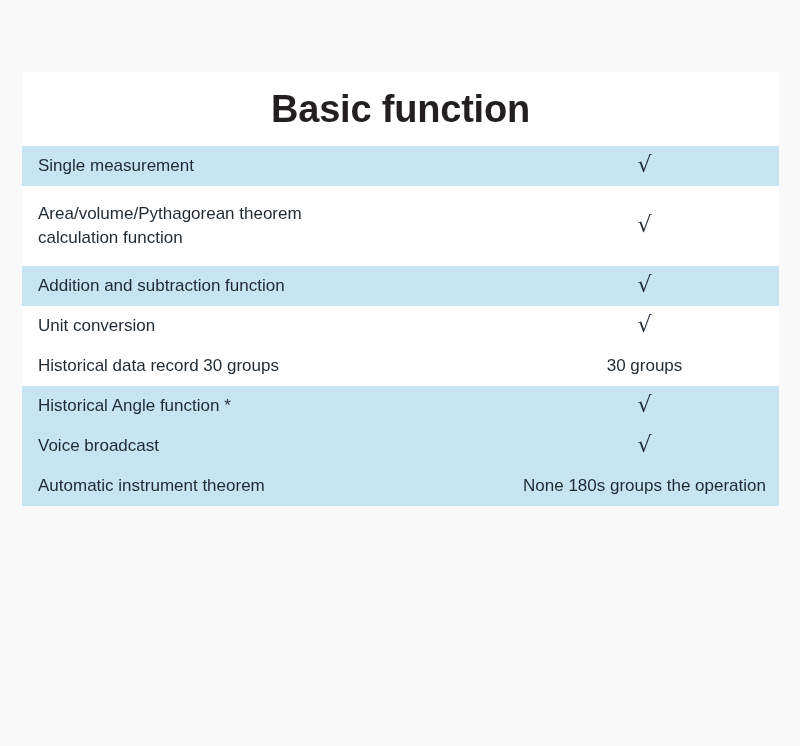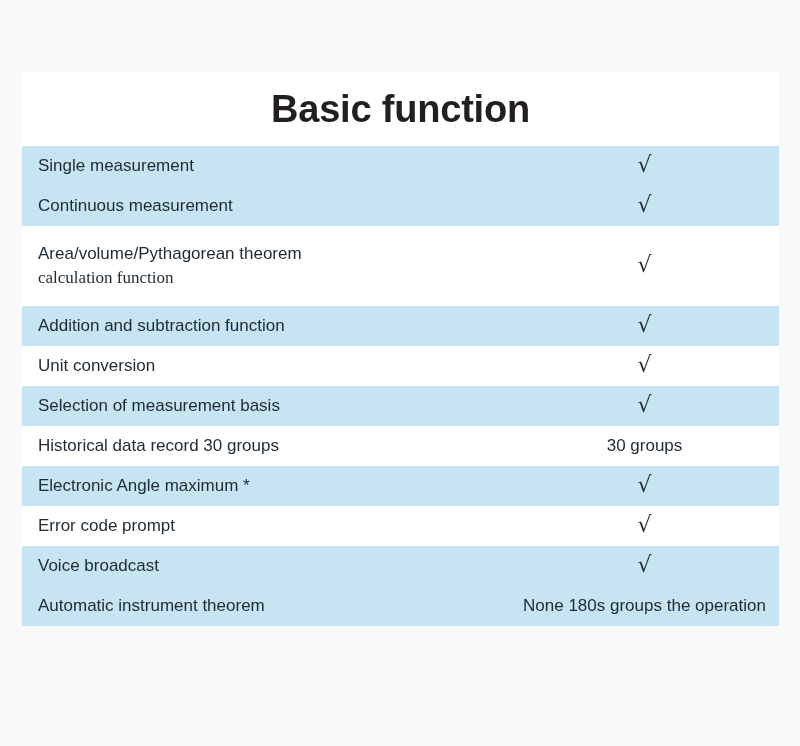"Continuous measurement" tr.spec-row { html: <tr> <td><span>Continuous measurement</span></td> <td><span>√</span></td> </tr> -> none }
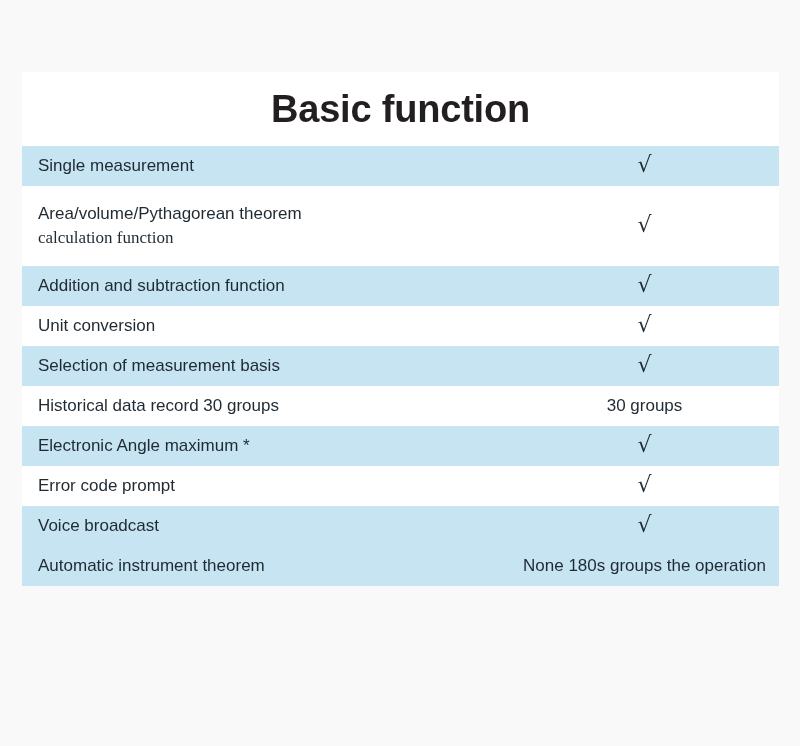"calculation function" .label-line2 { font-family: Liberation Serif, serif -> none }
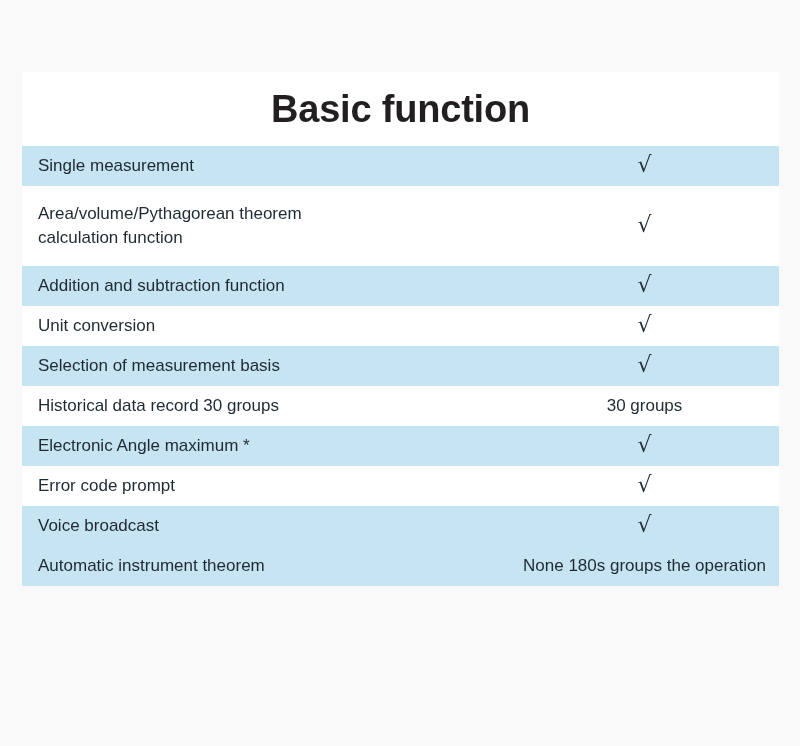"Selection of measurement basis" tr.spec-row { html: <tr> <td><span>Selection of measurement basis</span></td> <td><span>√</span></td> </tr> -> none }
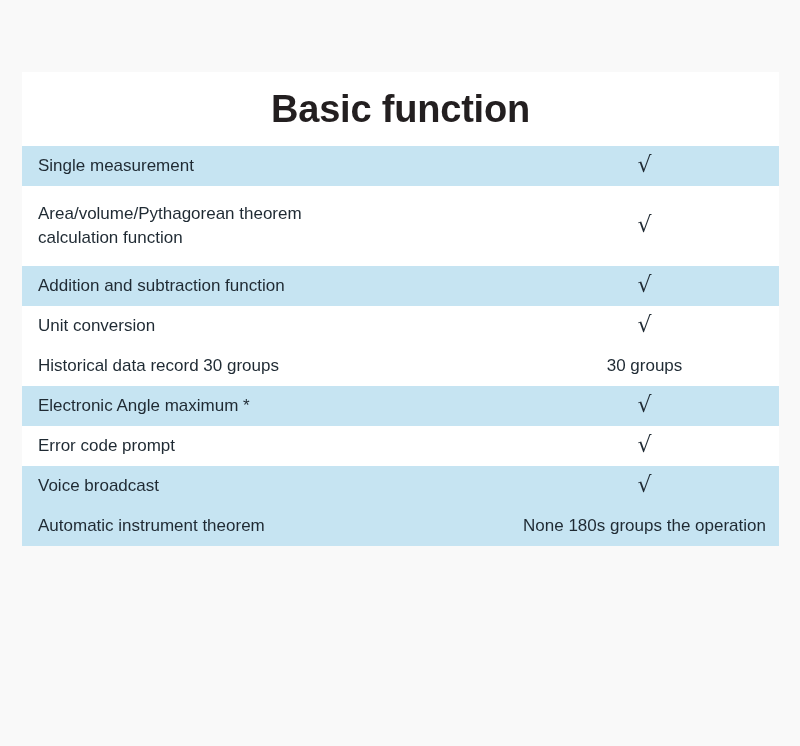"Electronic Angle maximum *" span { text: Electronic Angle maximum -> Historical Angle function }
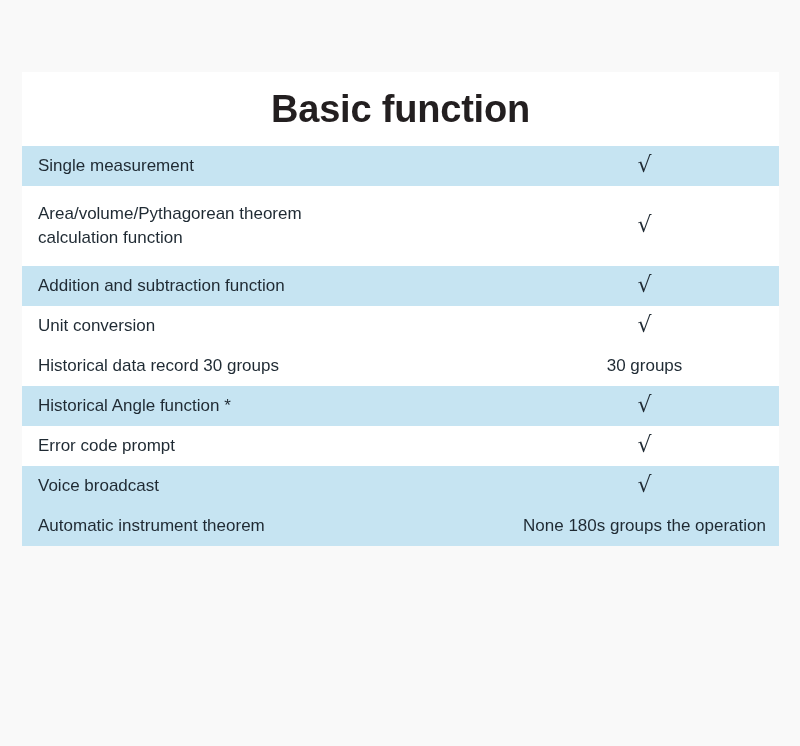"Error code prompt" tr.spec-row { html: <tr> <td><span>Error code prompt</span></td> <td><span>√</span></td> </tr> -> none }
